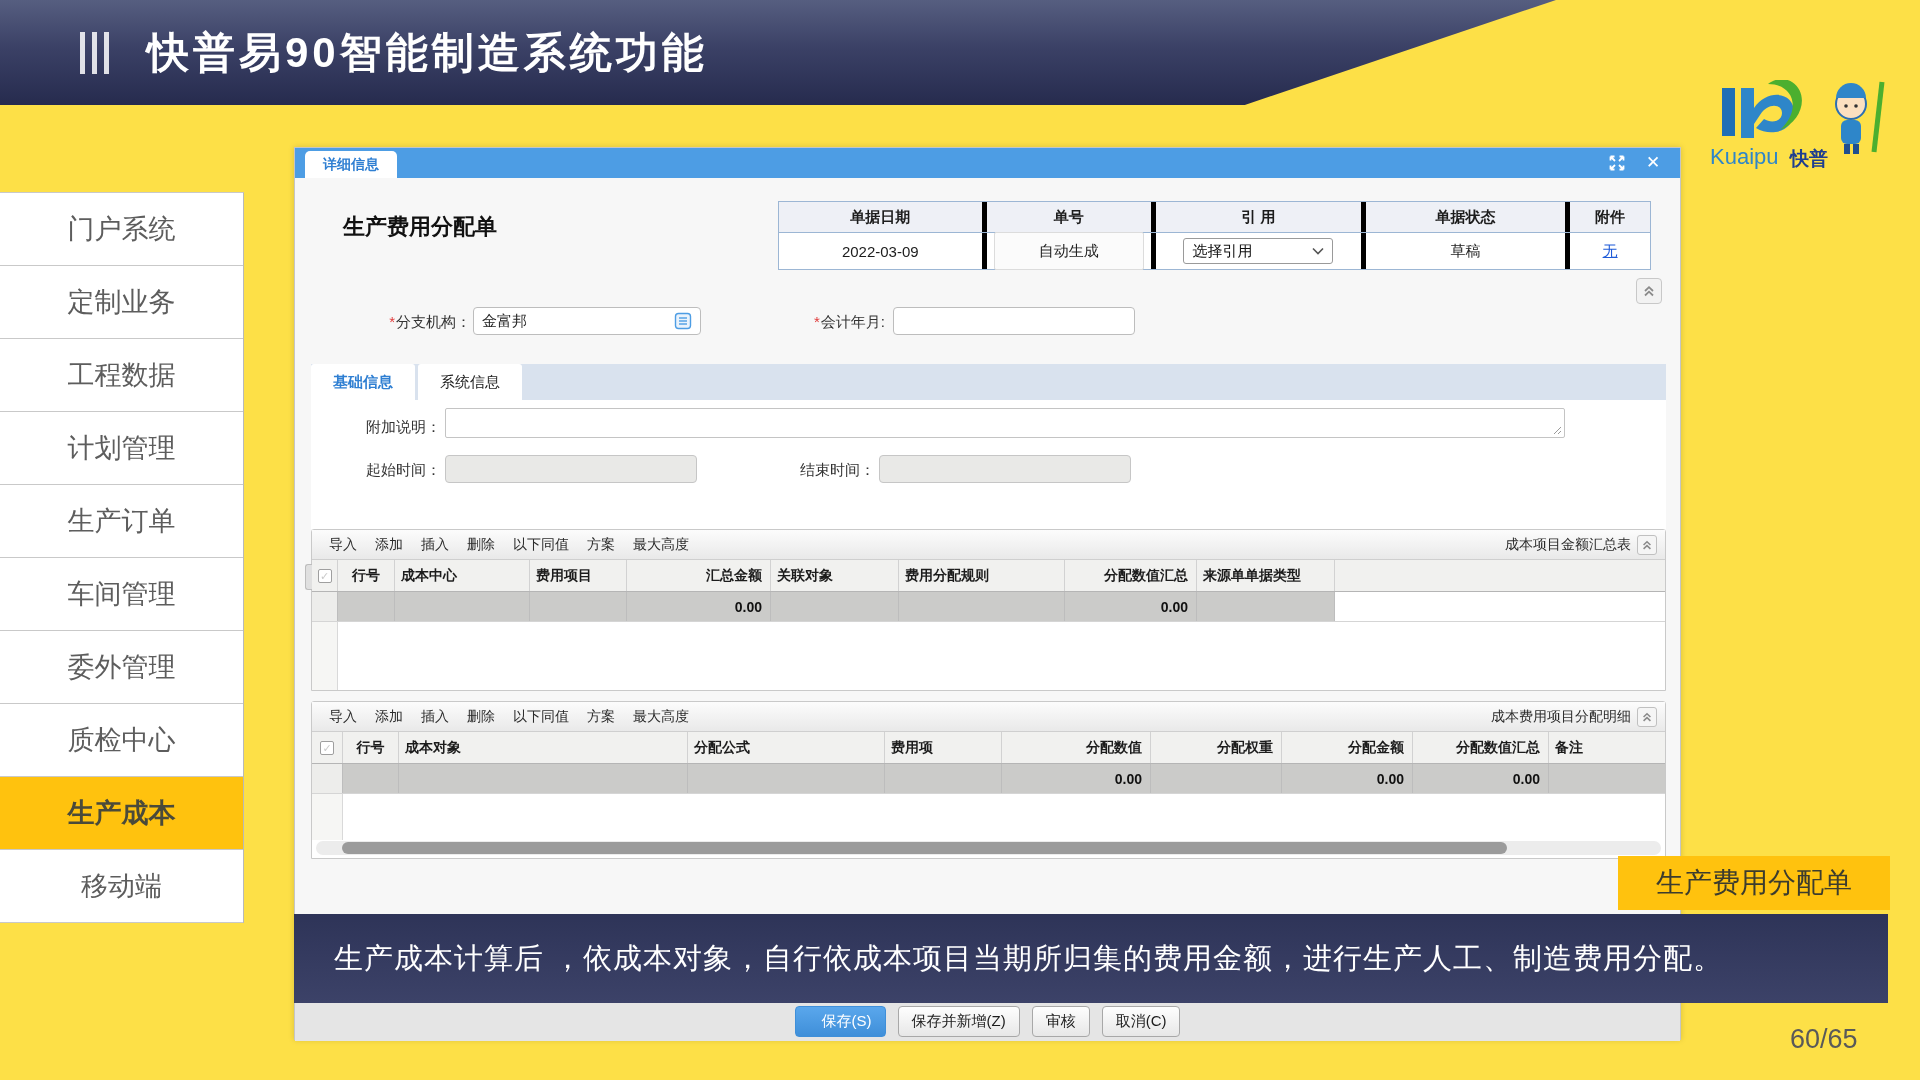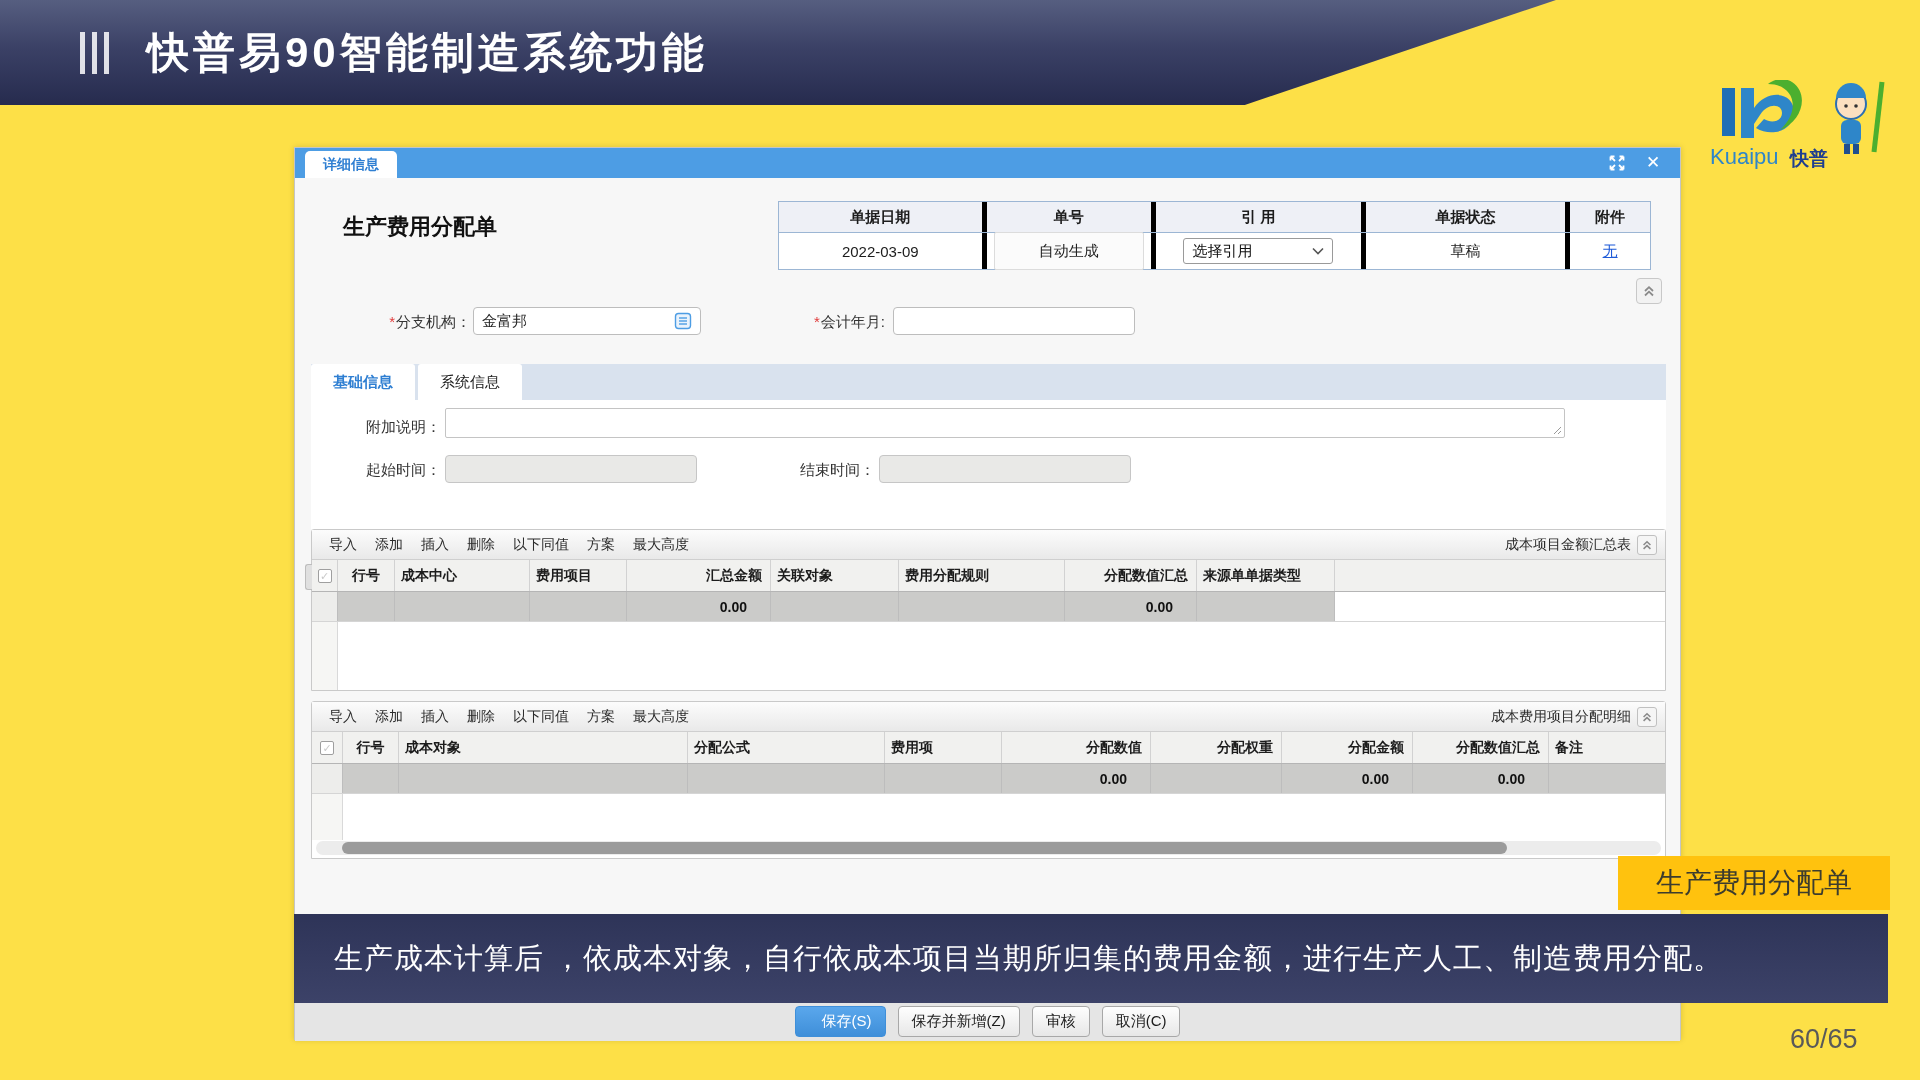"门户系统" div.sidebar { html: none -> <div> <div>门户系统</div> <div>定制业务</div> <div>工程数据</div> <div>计划管理</div> <div>生产订单</div> <div>车间管理</div> <div>委外管理</div> <div>质检中心</div> <div>生产成本</div> <div>移动端</div> </div> }
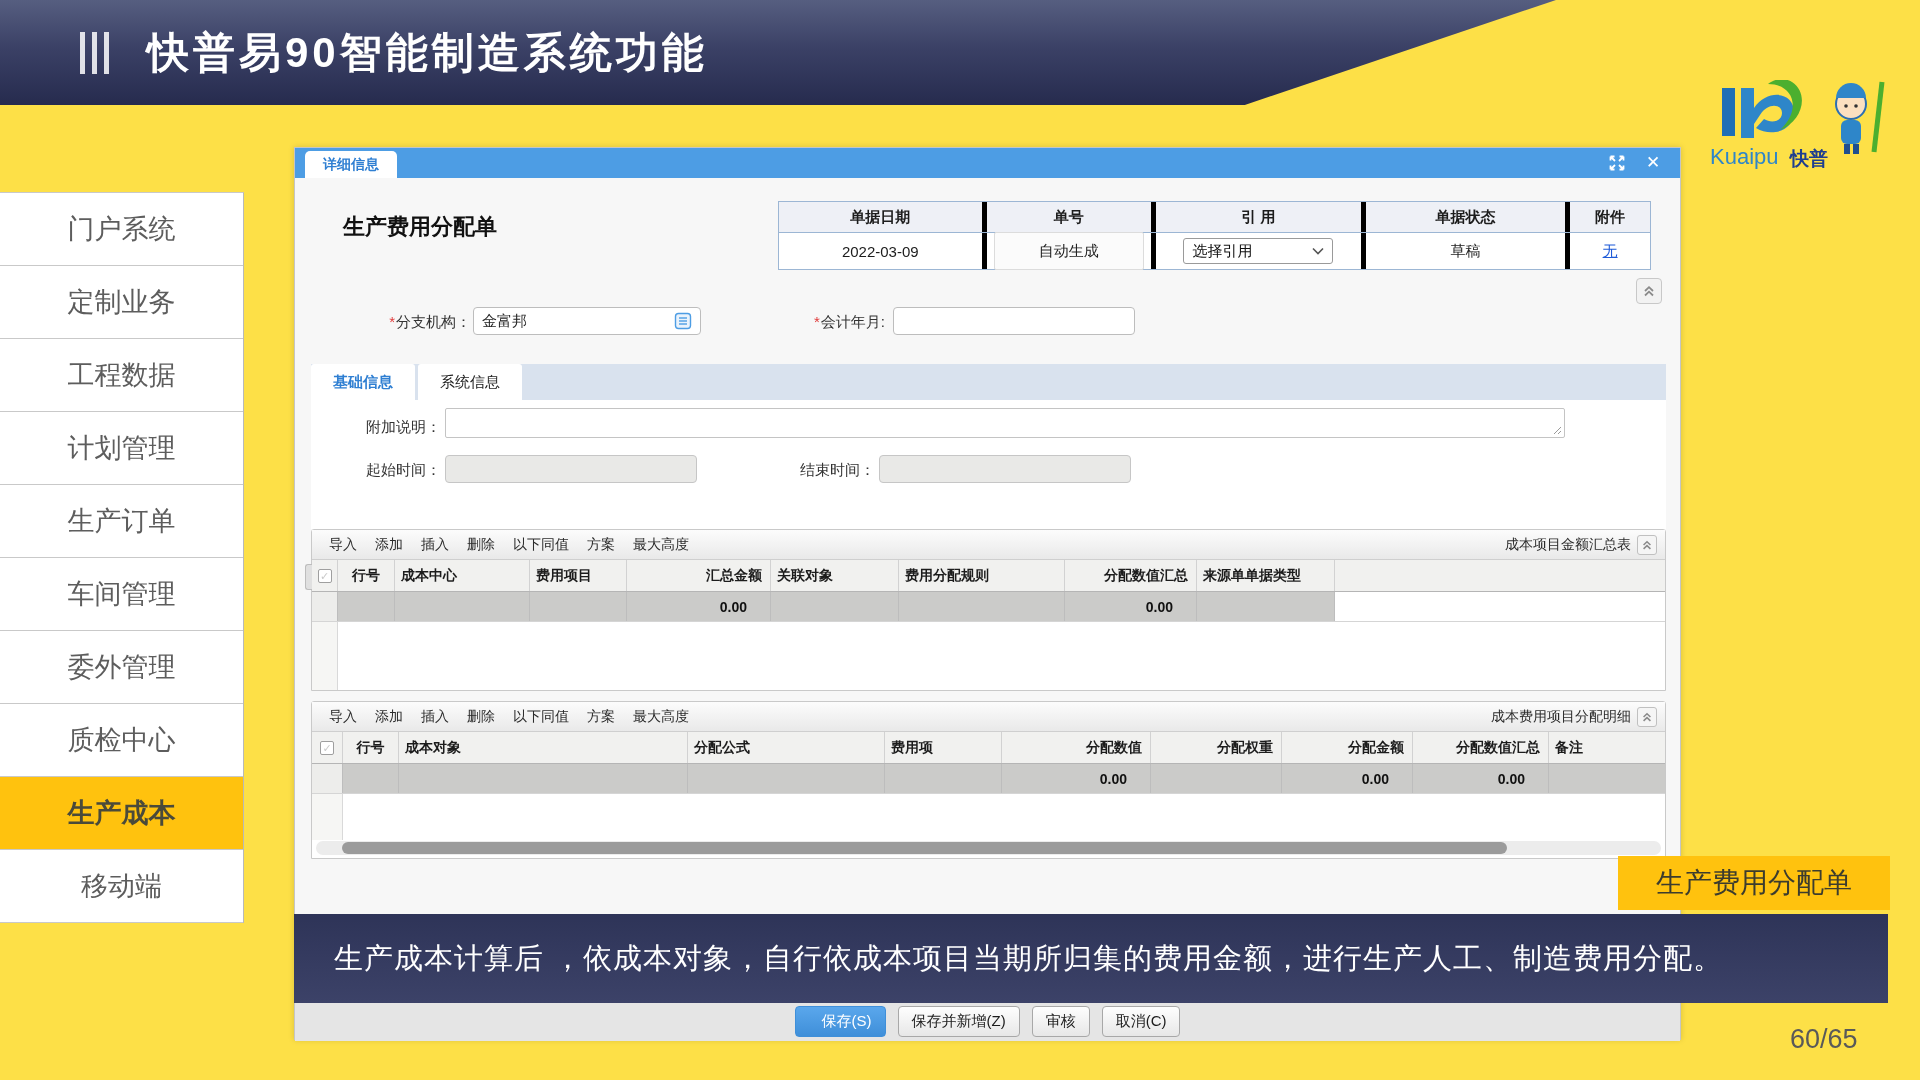"0.00" .scell.right { padding-right: 23px -> 8px }
